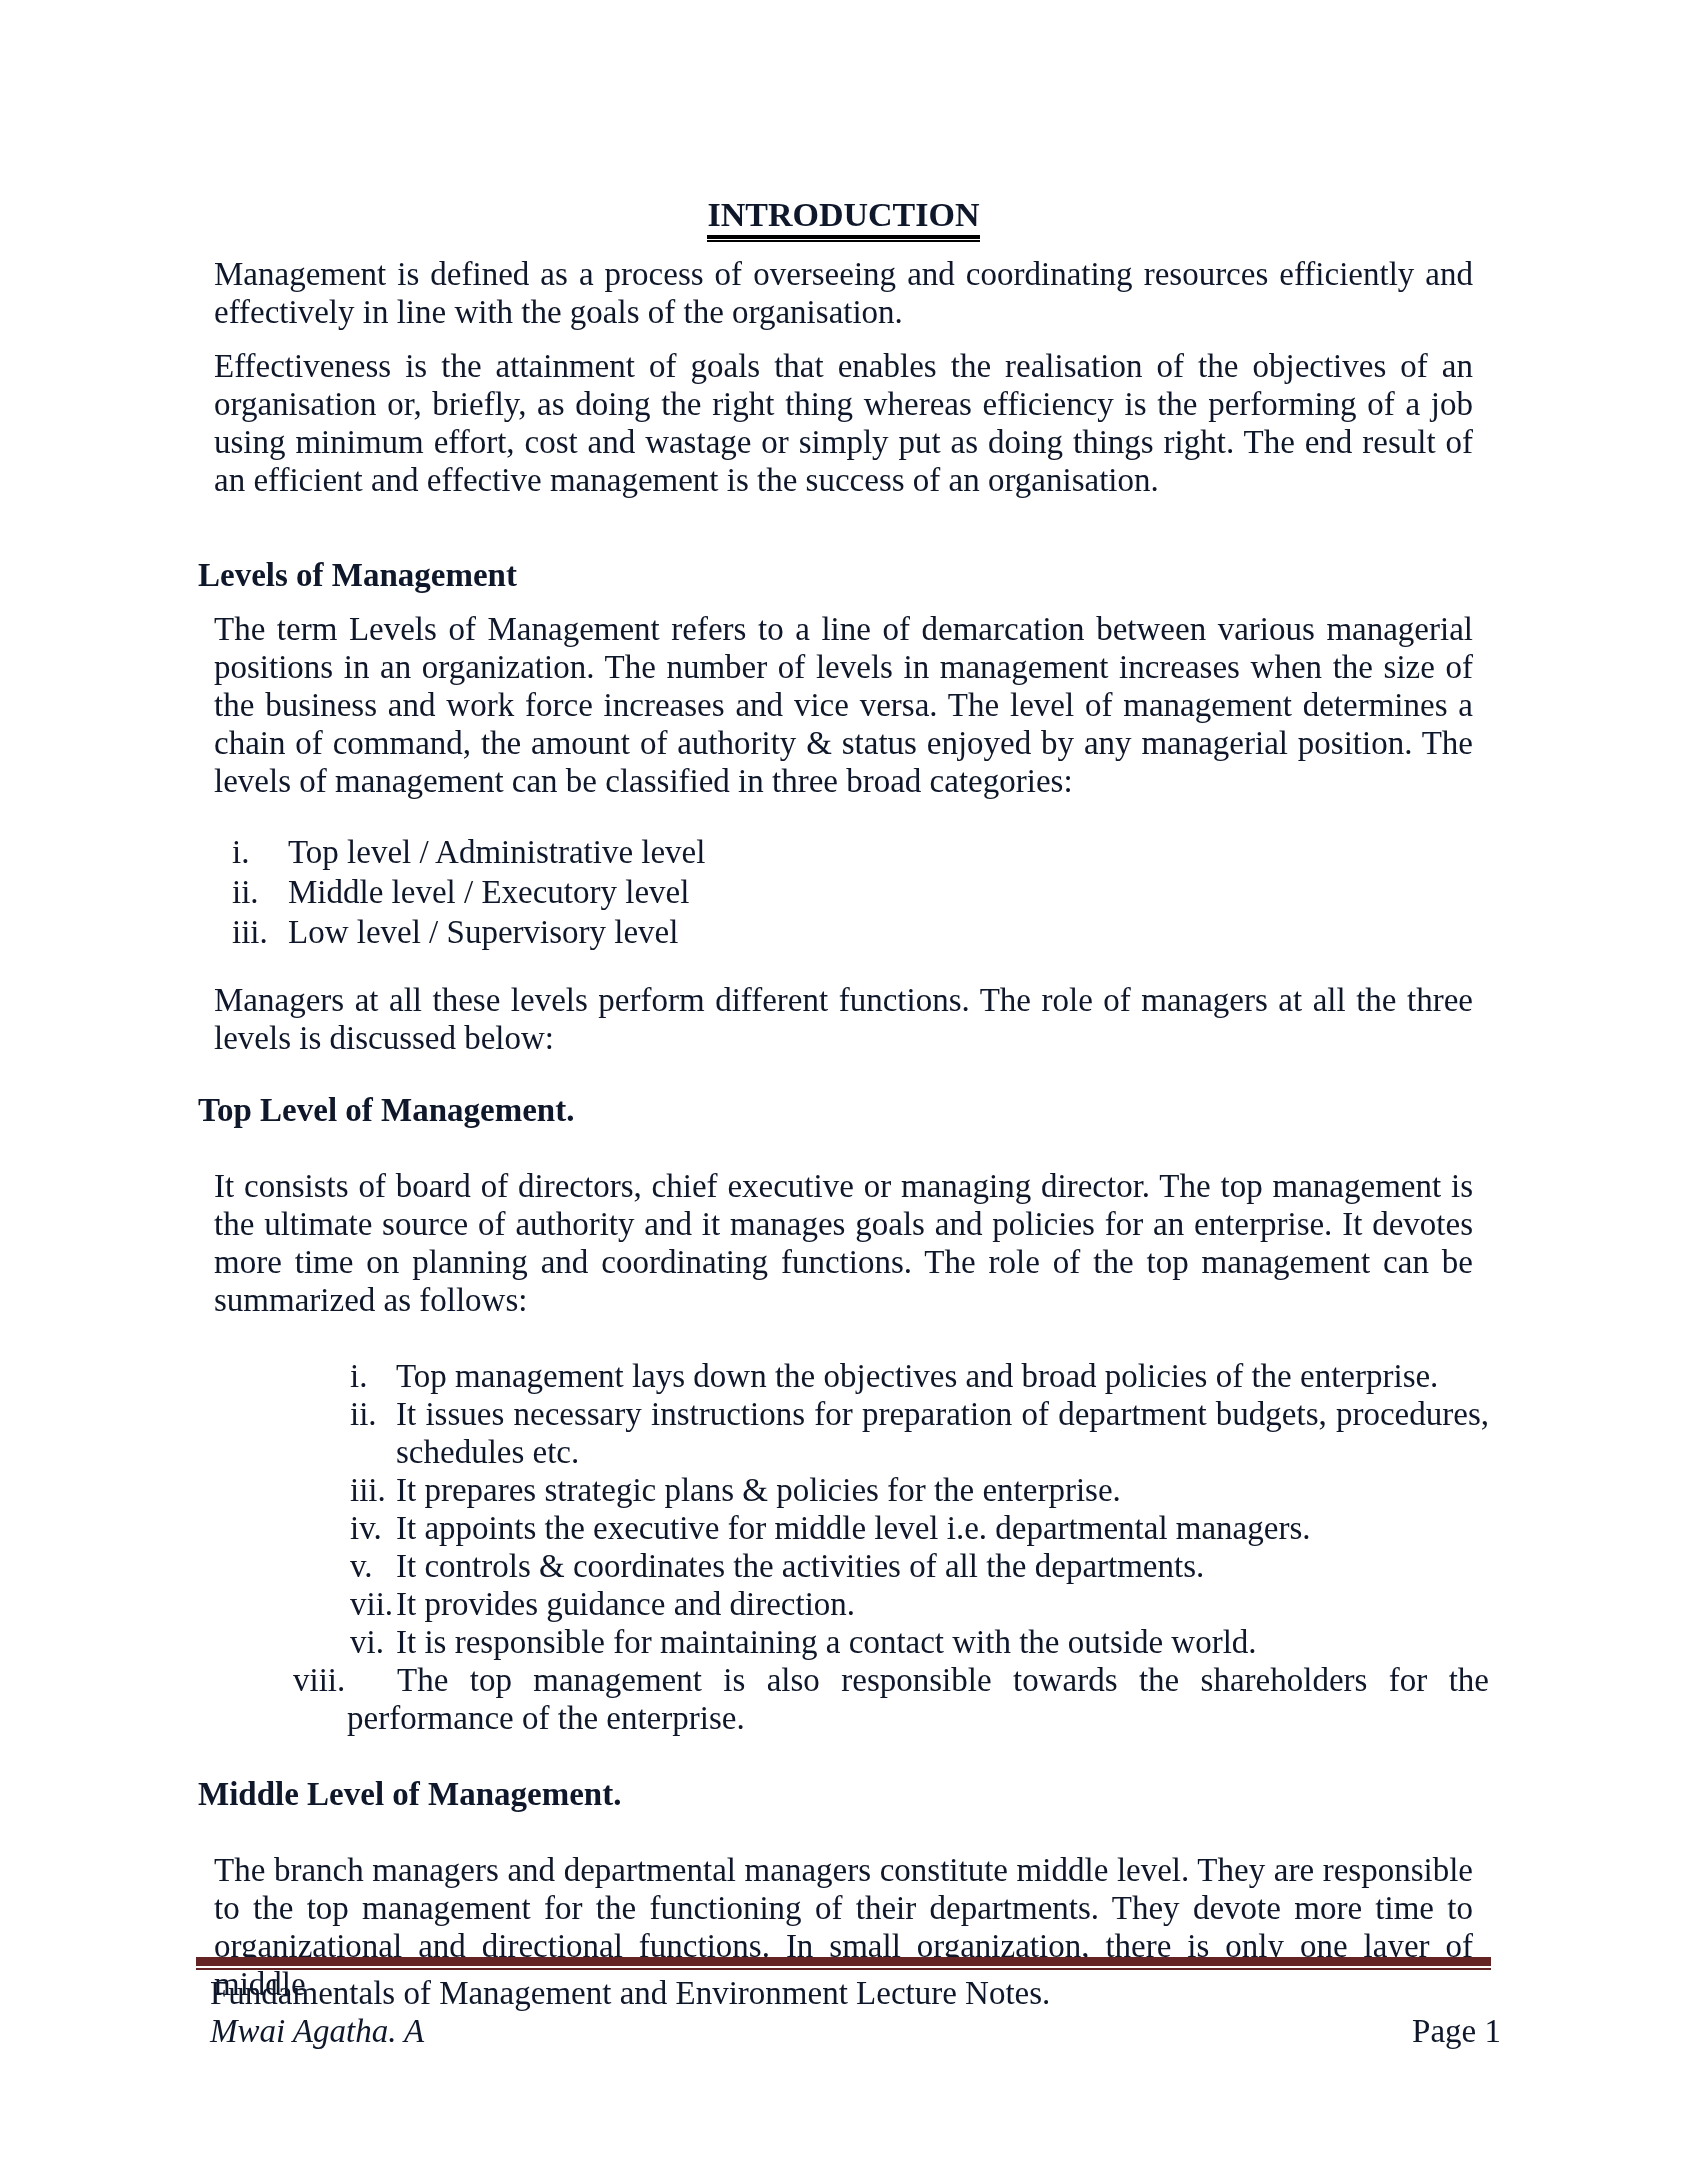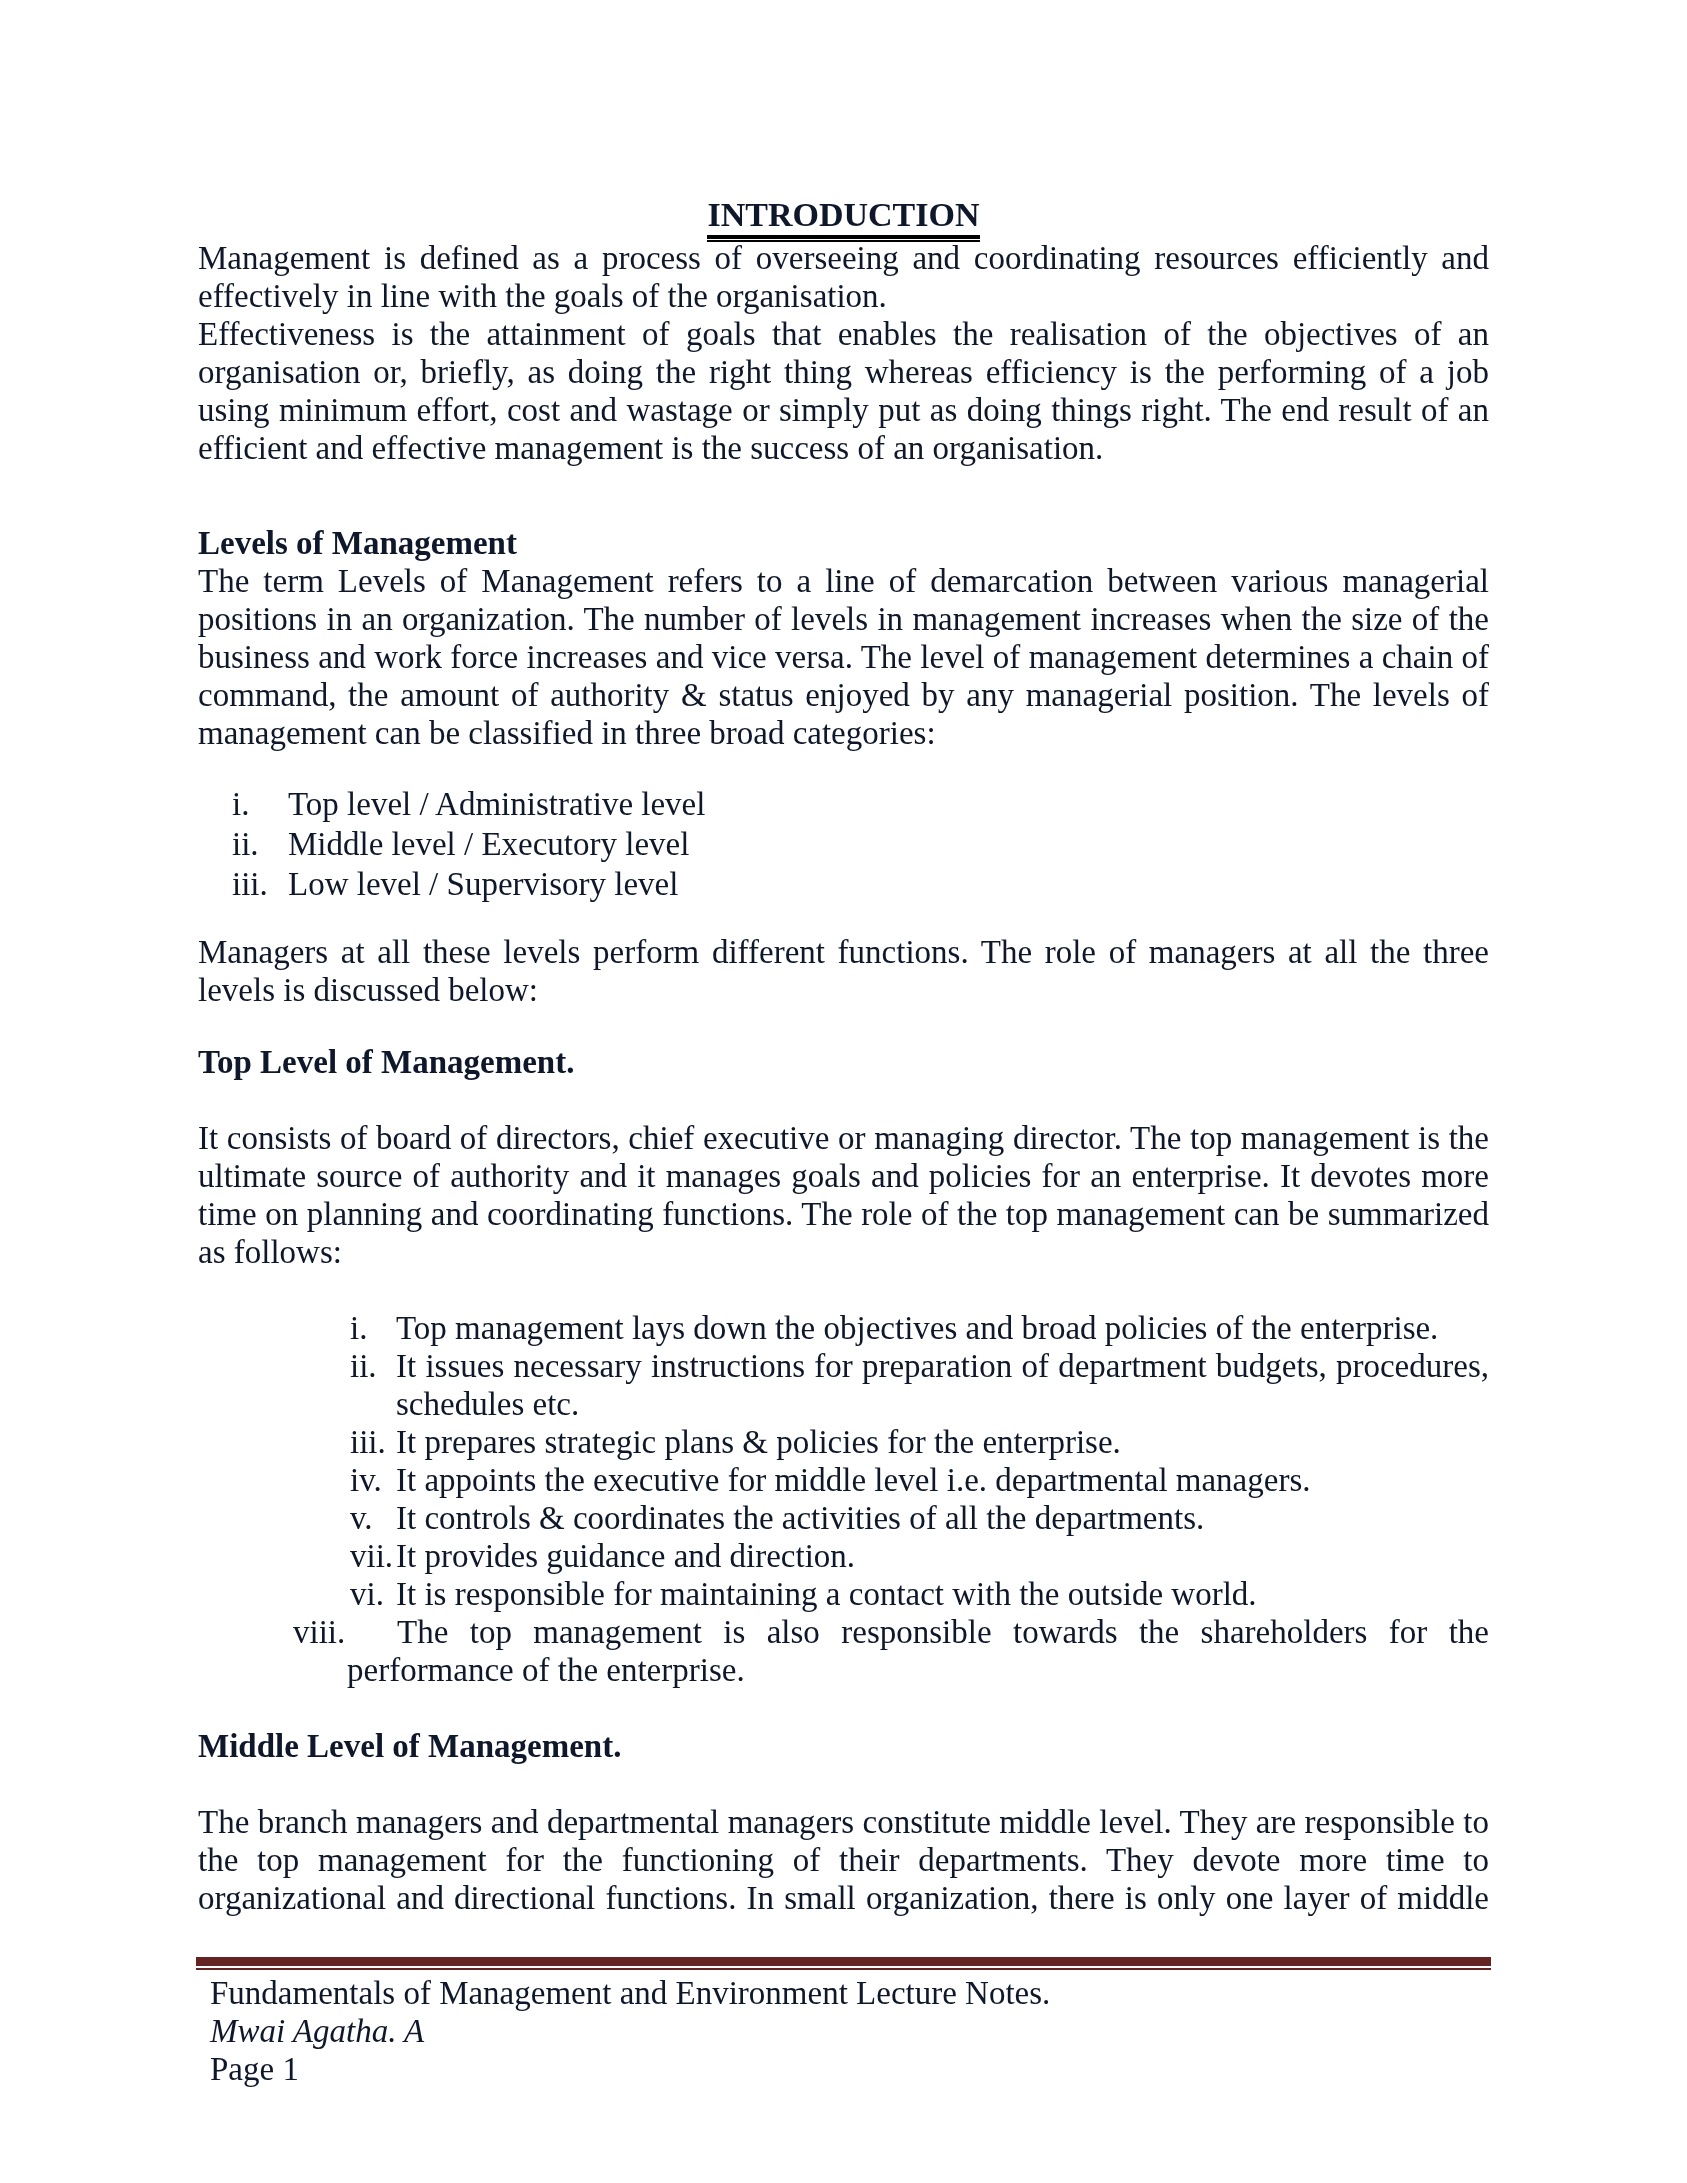"Management is defined as a" .para { margin: 0 -> 16px }
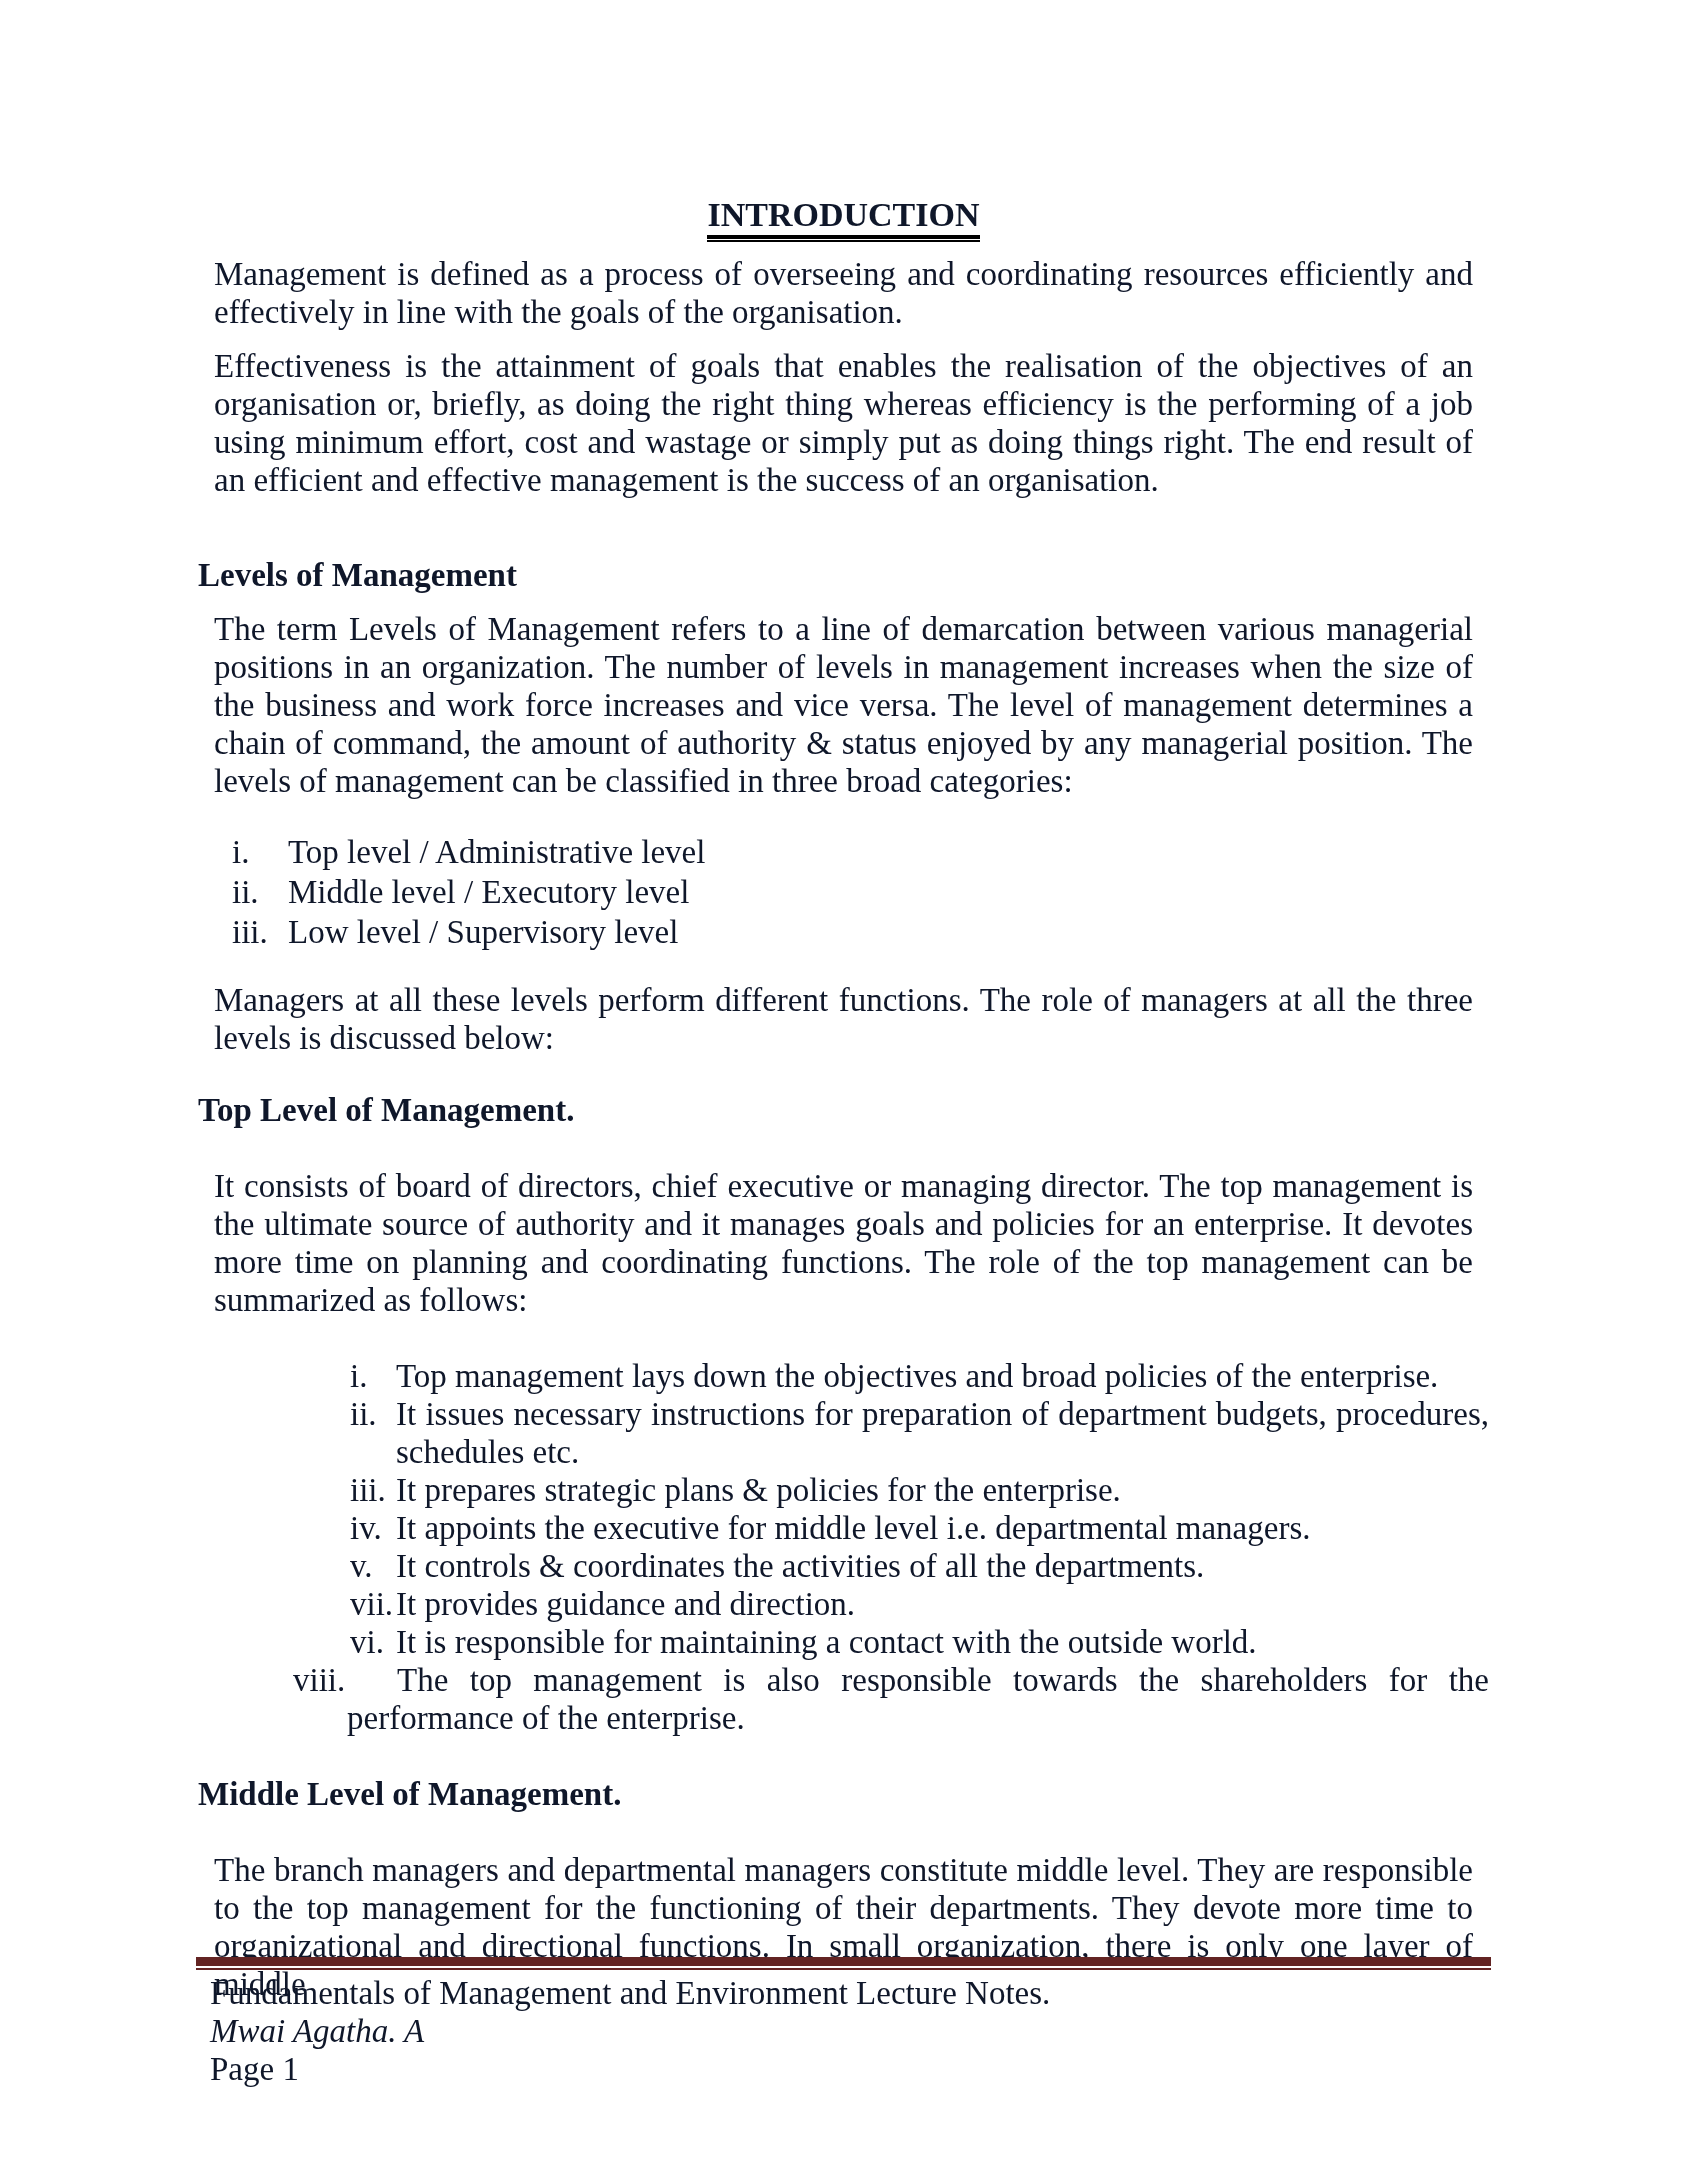"Mwai Agatha. A" .footer-row { flex-direction: column -> none }
